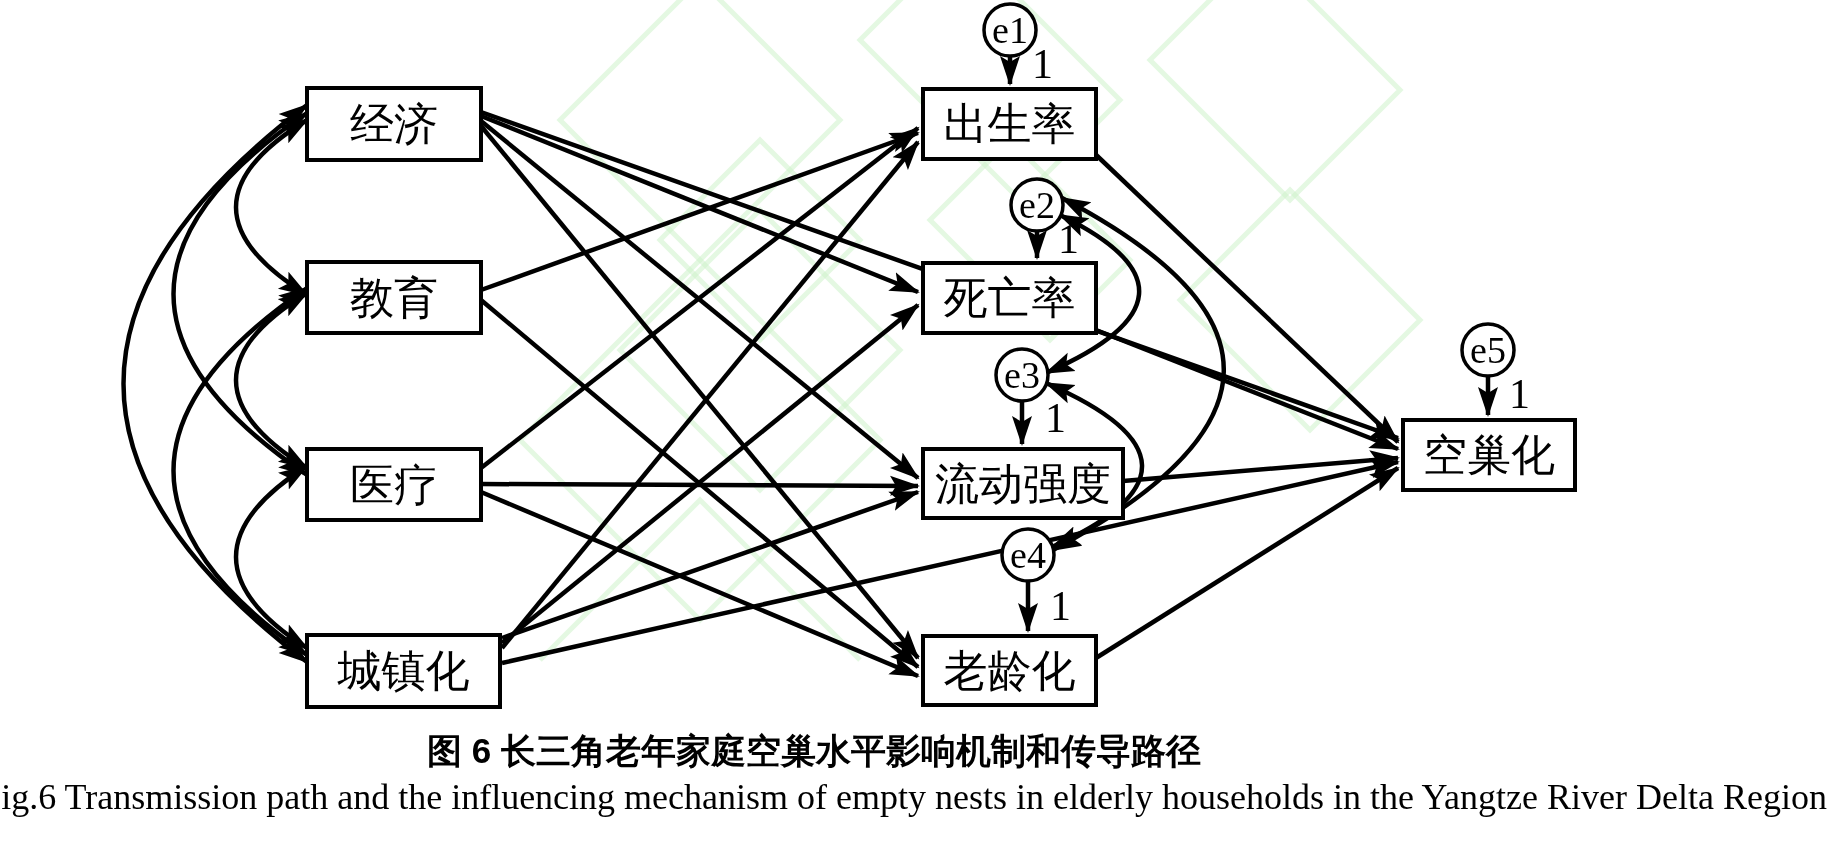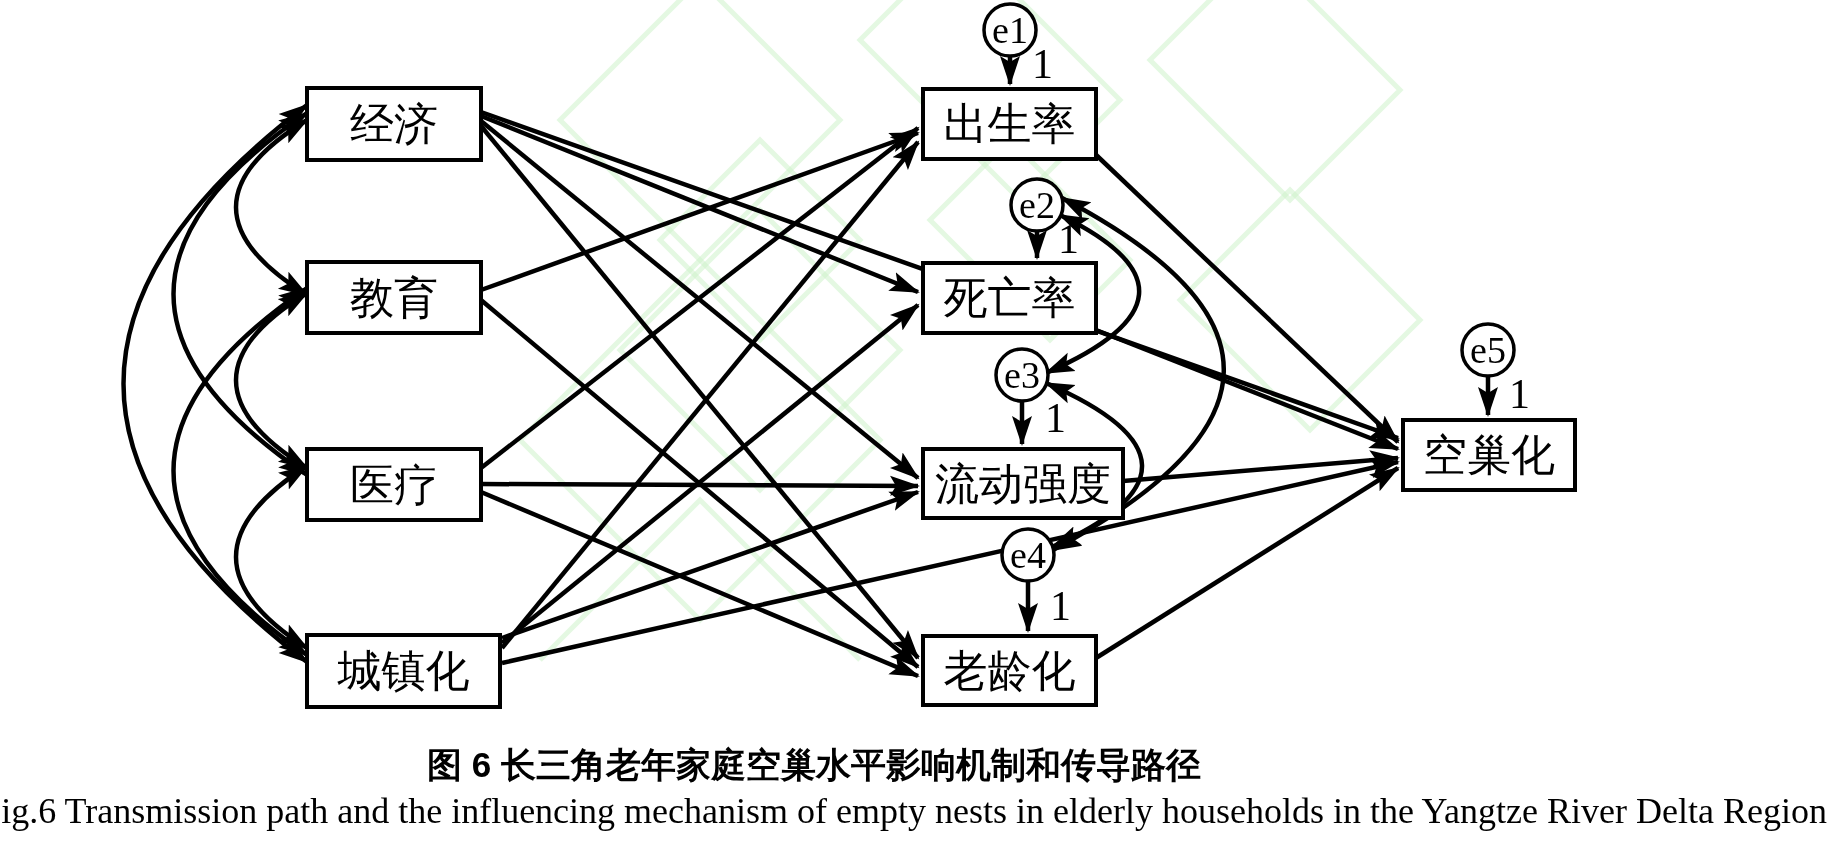"图 6 长三角老年家庭空巢水平影响机制和传导路径" .captions { margin-top: 14px -> none }
